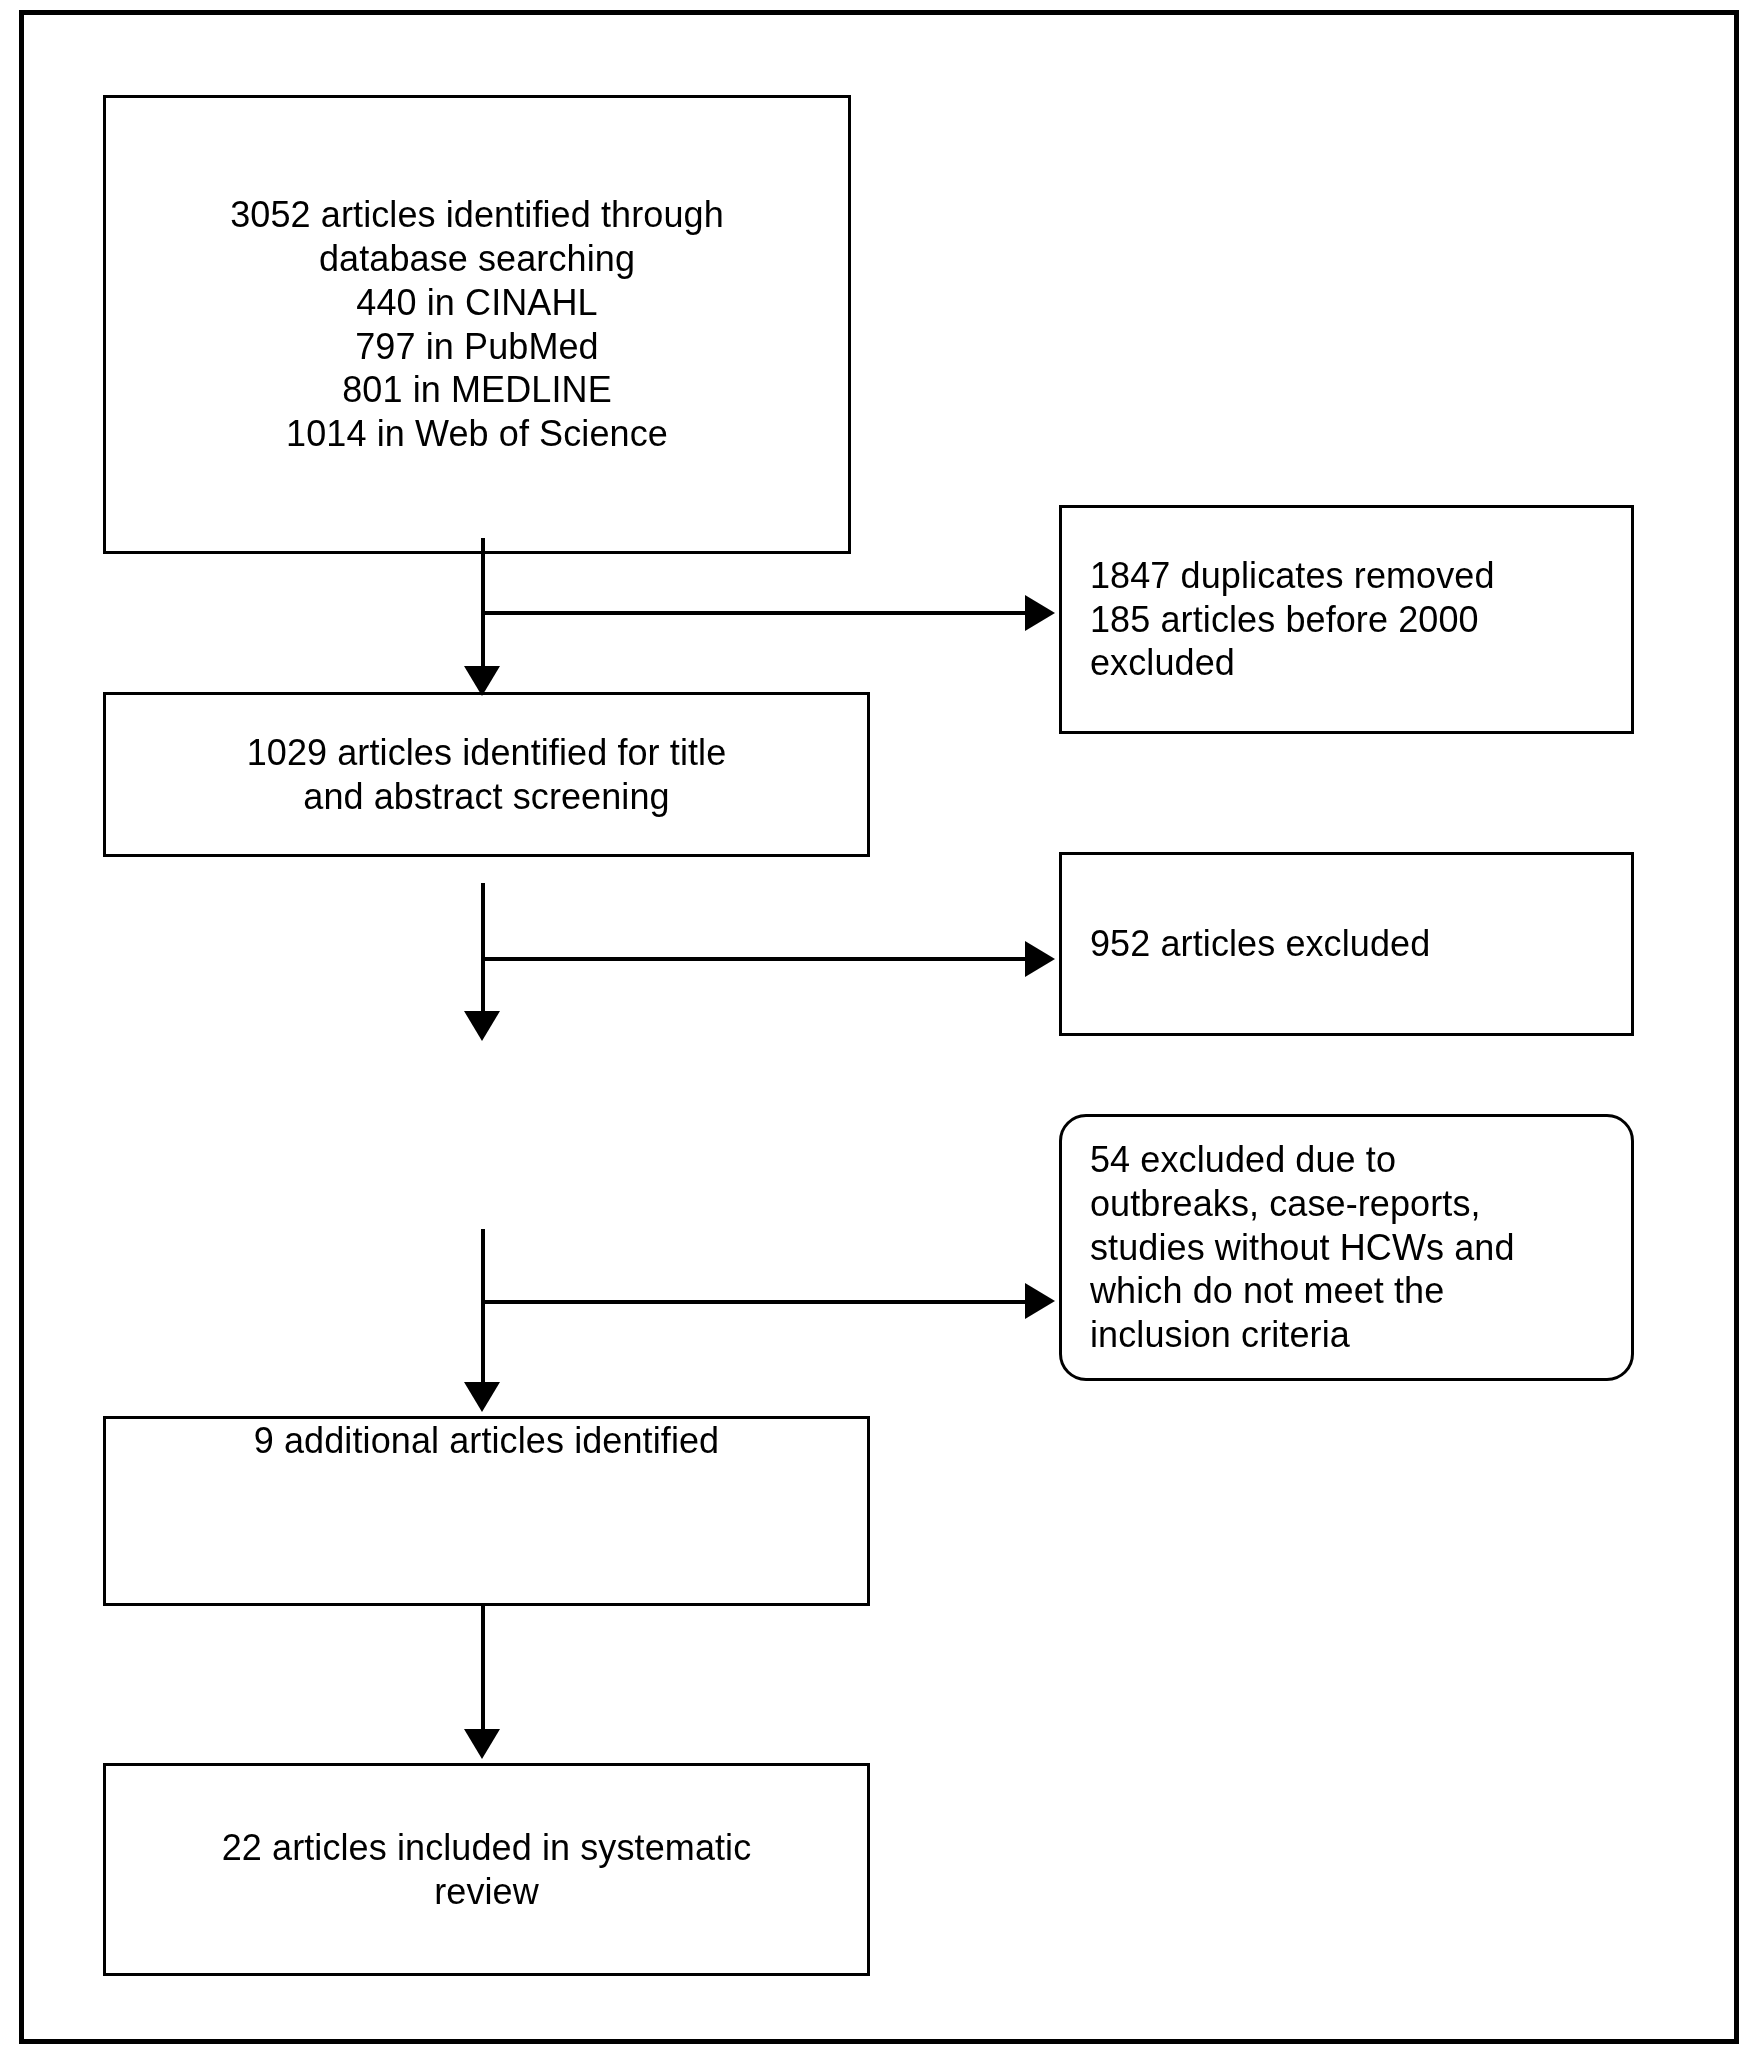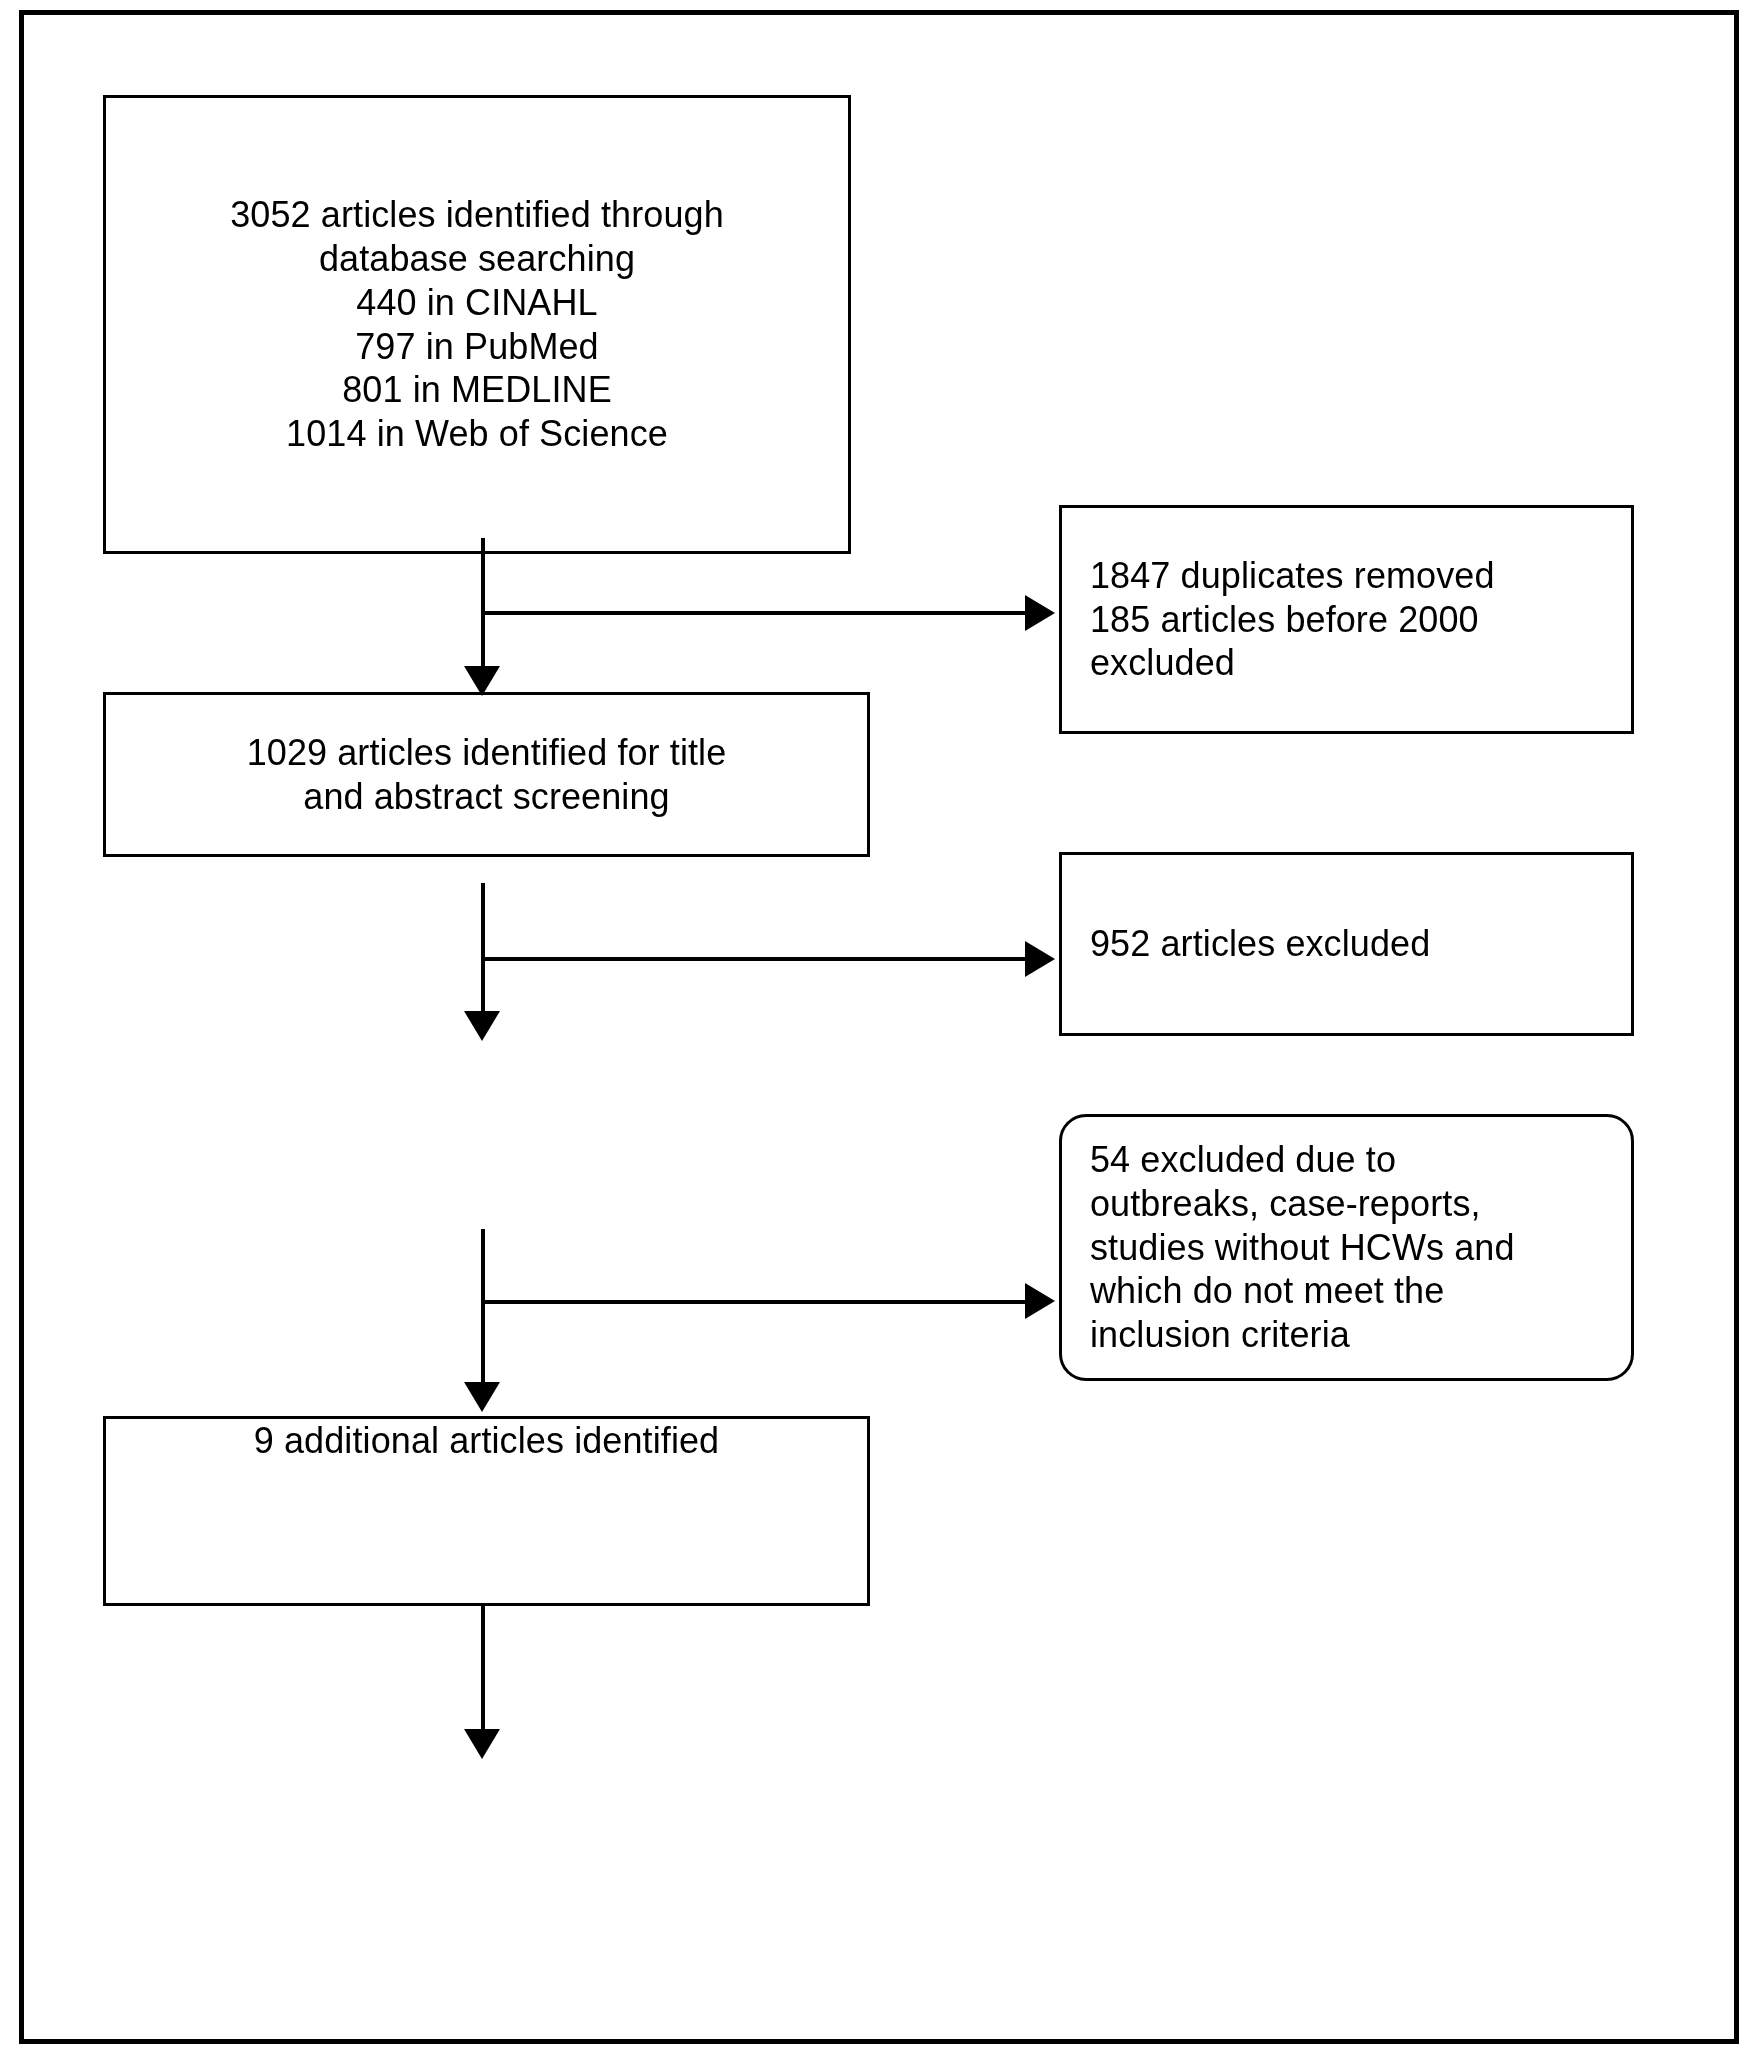"22 articles included in systematic" div.flow-box { html: none -> <div> <div>22 articles included in systematic review</div> </div> }
